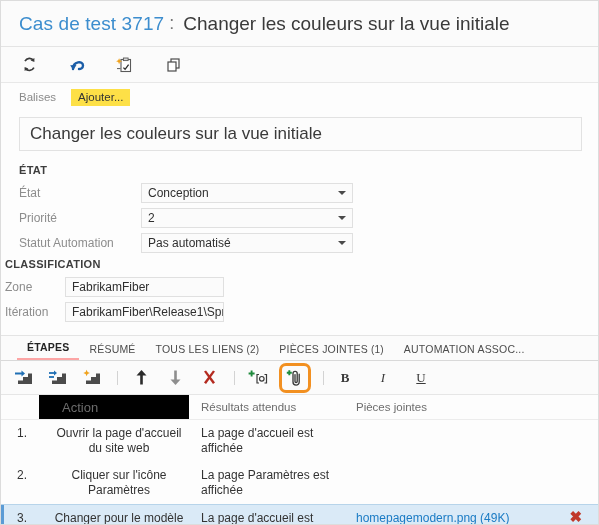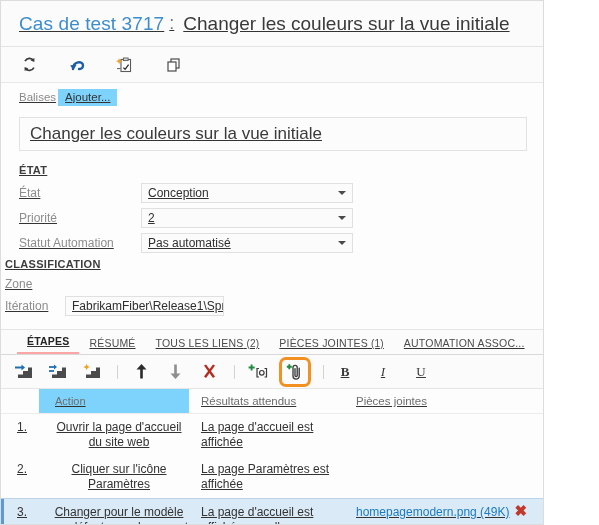"Cas de test 3717" .app { text-decoration: underline -> none; width: 544px -> 599px }
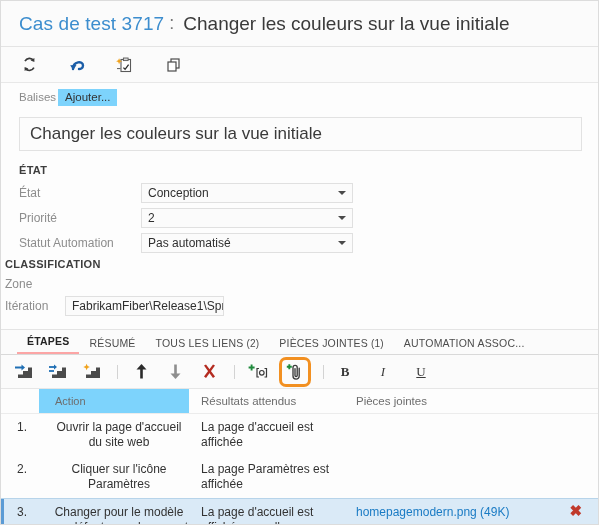"Balises" .tags-label { margin-right: 2px -> 15px }
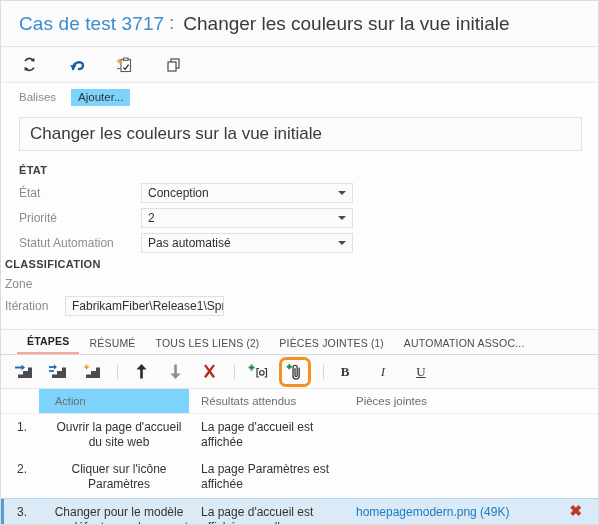"Ajouter..." .tags-add { background: #7dd3fc -> #fde047 }
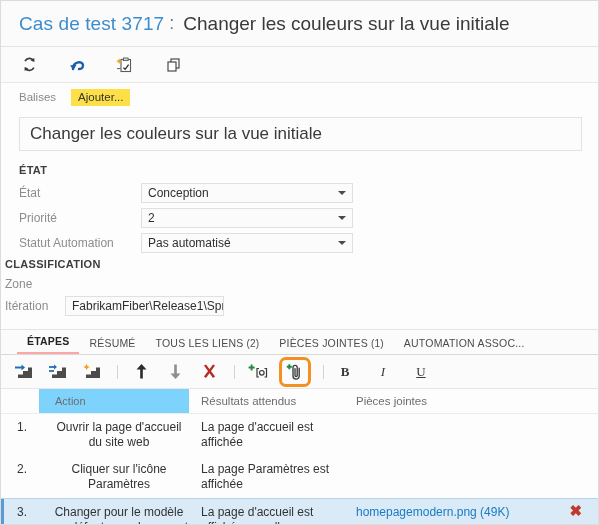"FabrikamFiber" div.fctl { html: none -> <div>FabrikamFiber</div> }
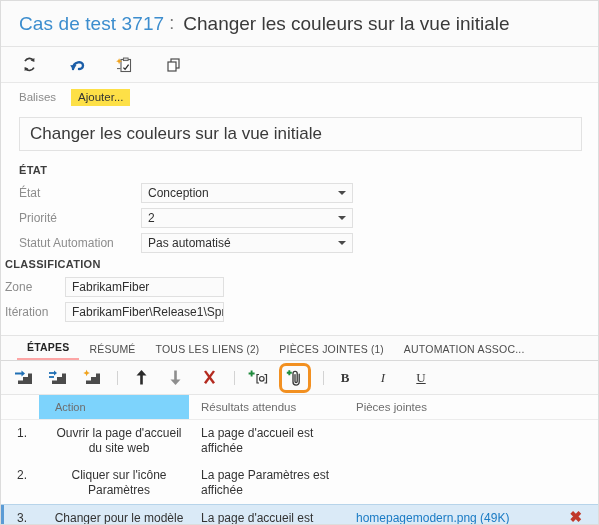"Action" .ghead-action { background: #7dd3fc -> #000000; font-size: 11px -> 13px; padding-left: 16px -> 23px }
